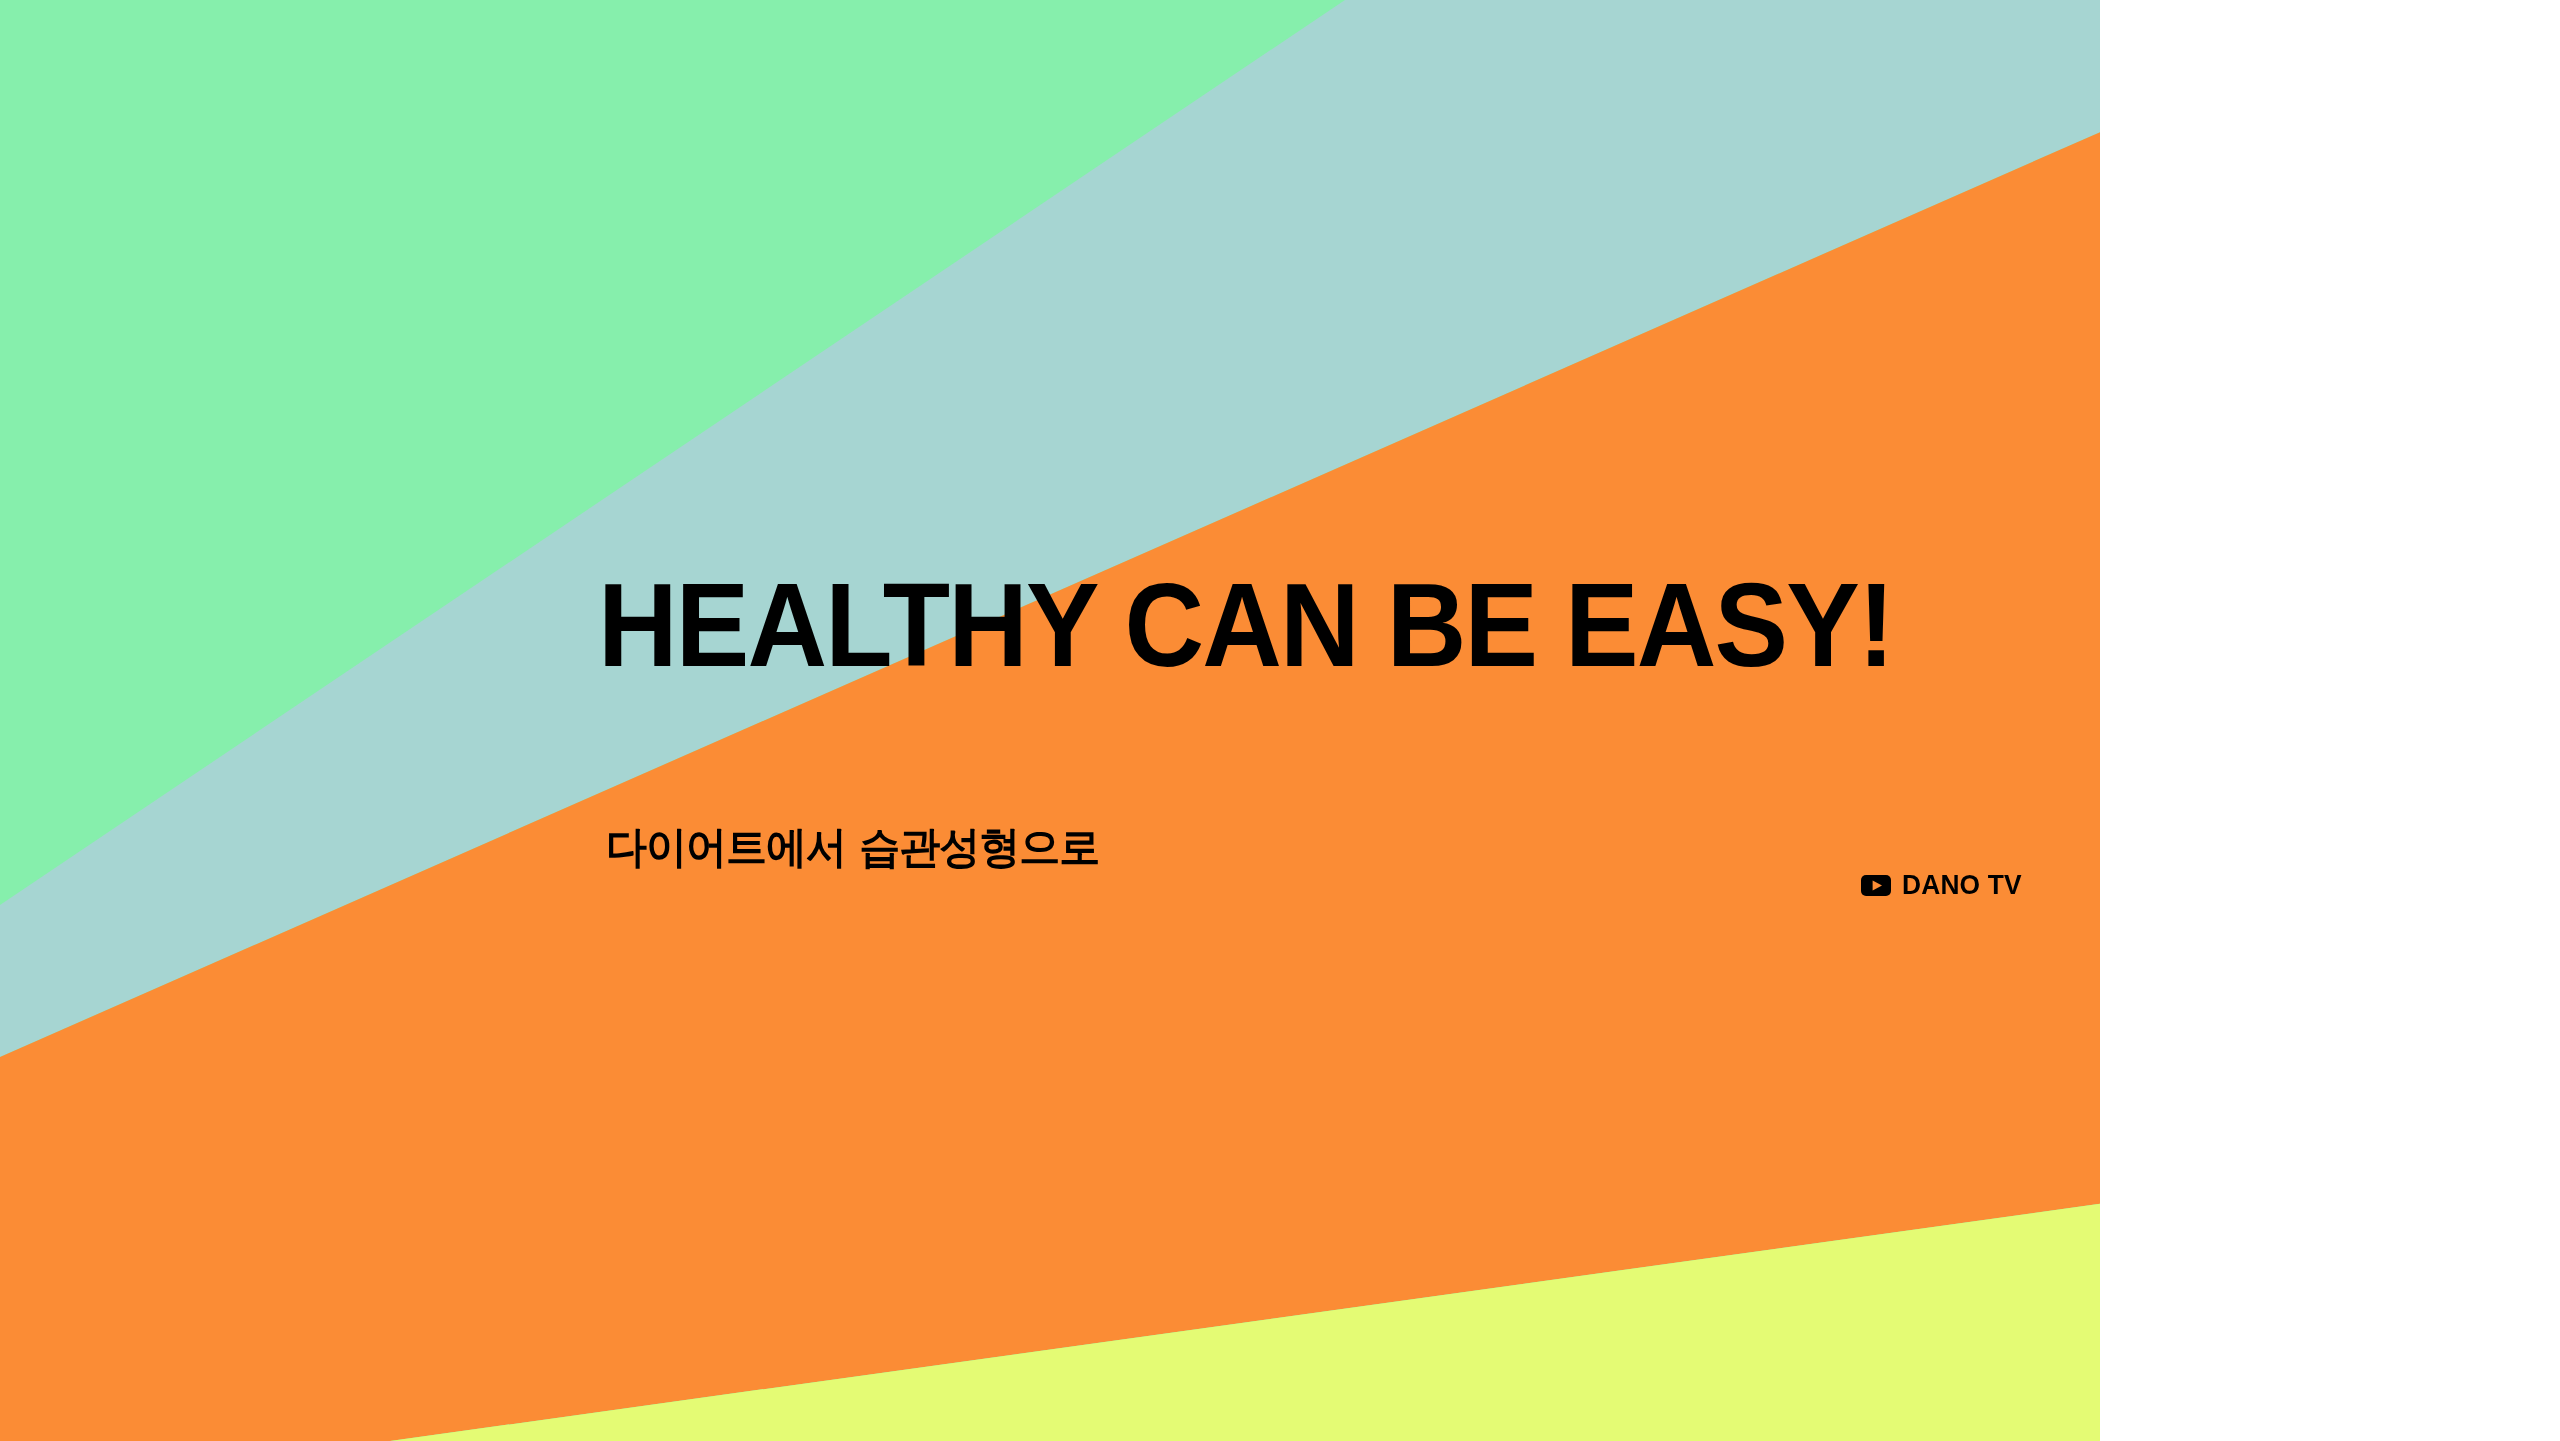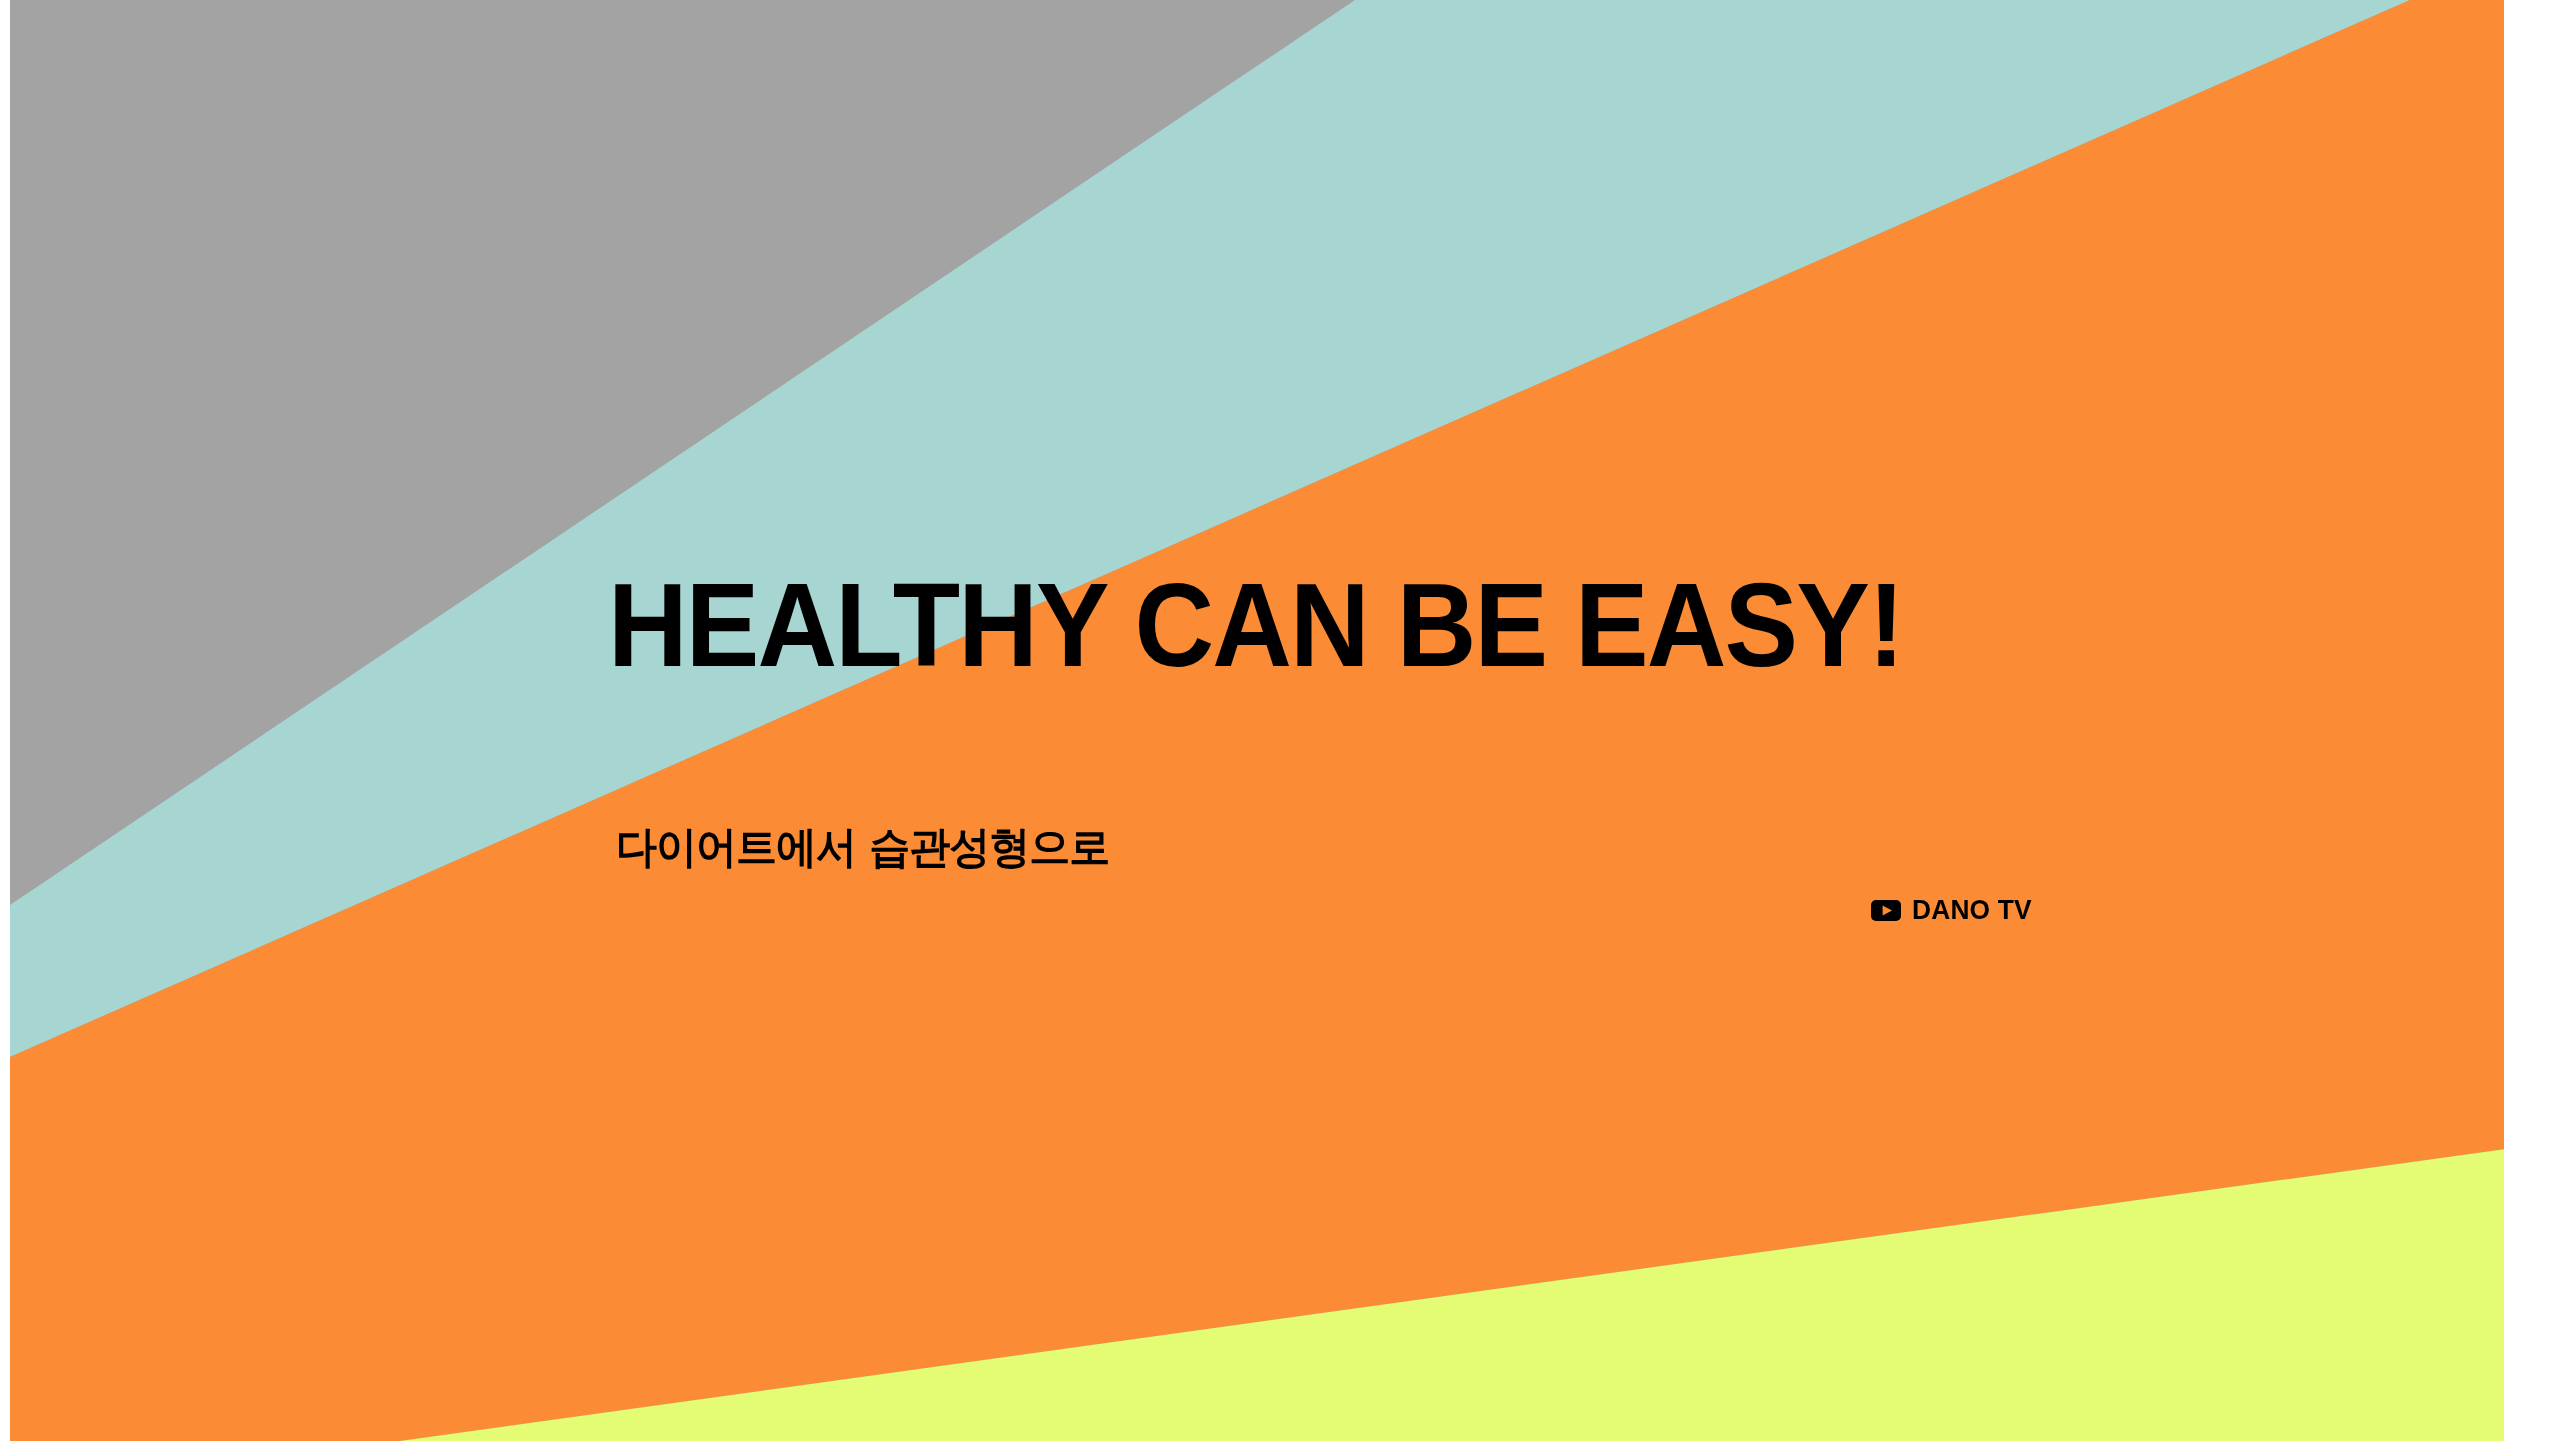"HEALTHY CAN BE EASY!" .stage { background: #a3a3a3 -> #86efac; margin-left: 10px -> none; width: 2494px -> 2100px }
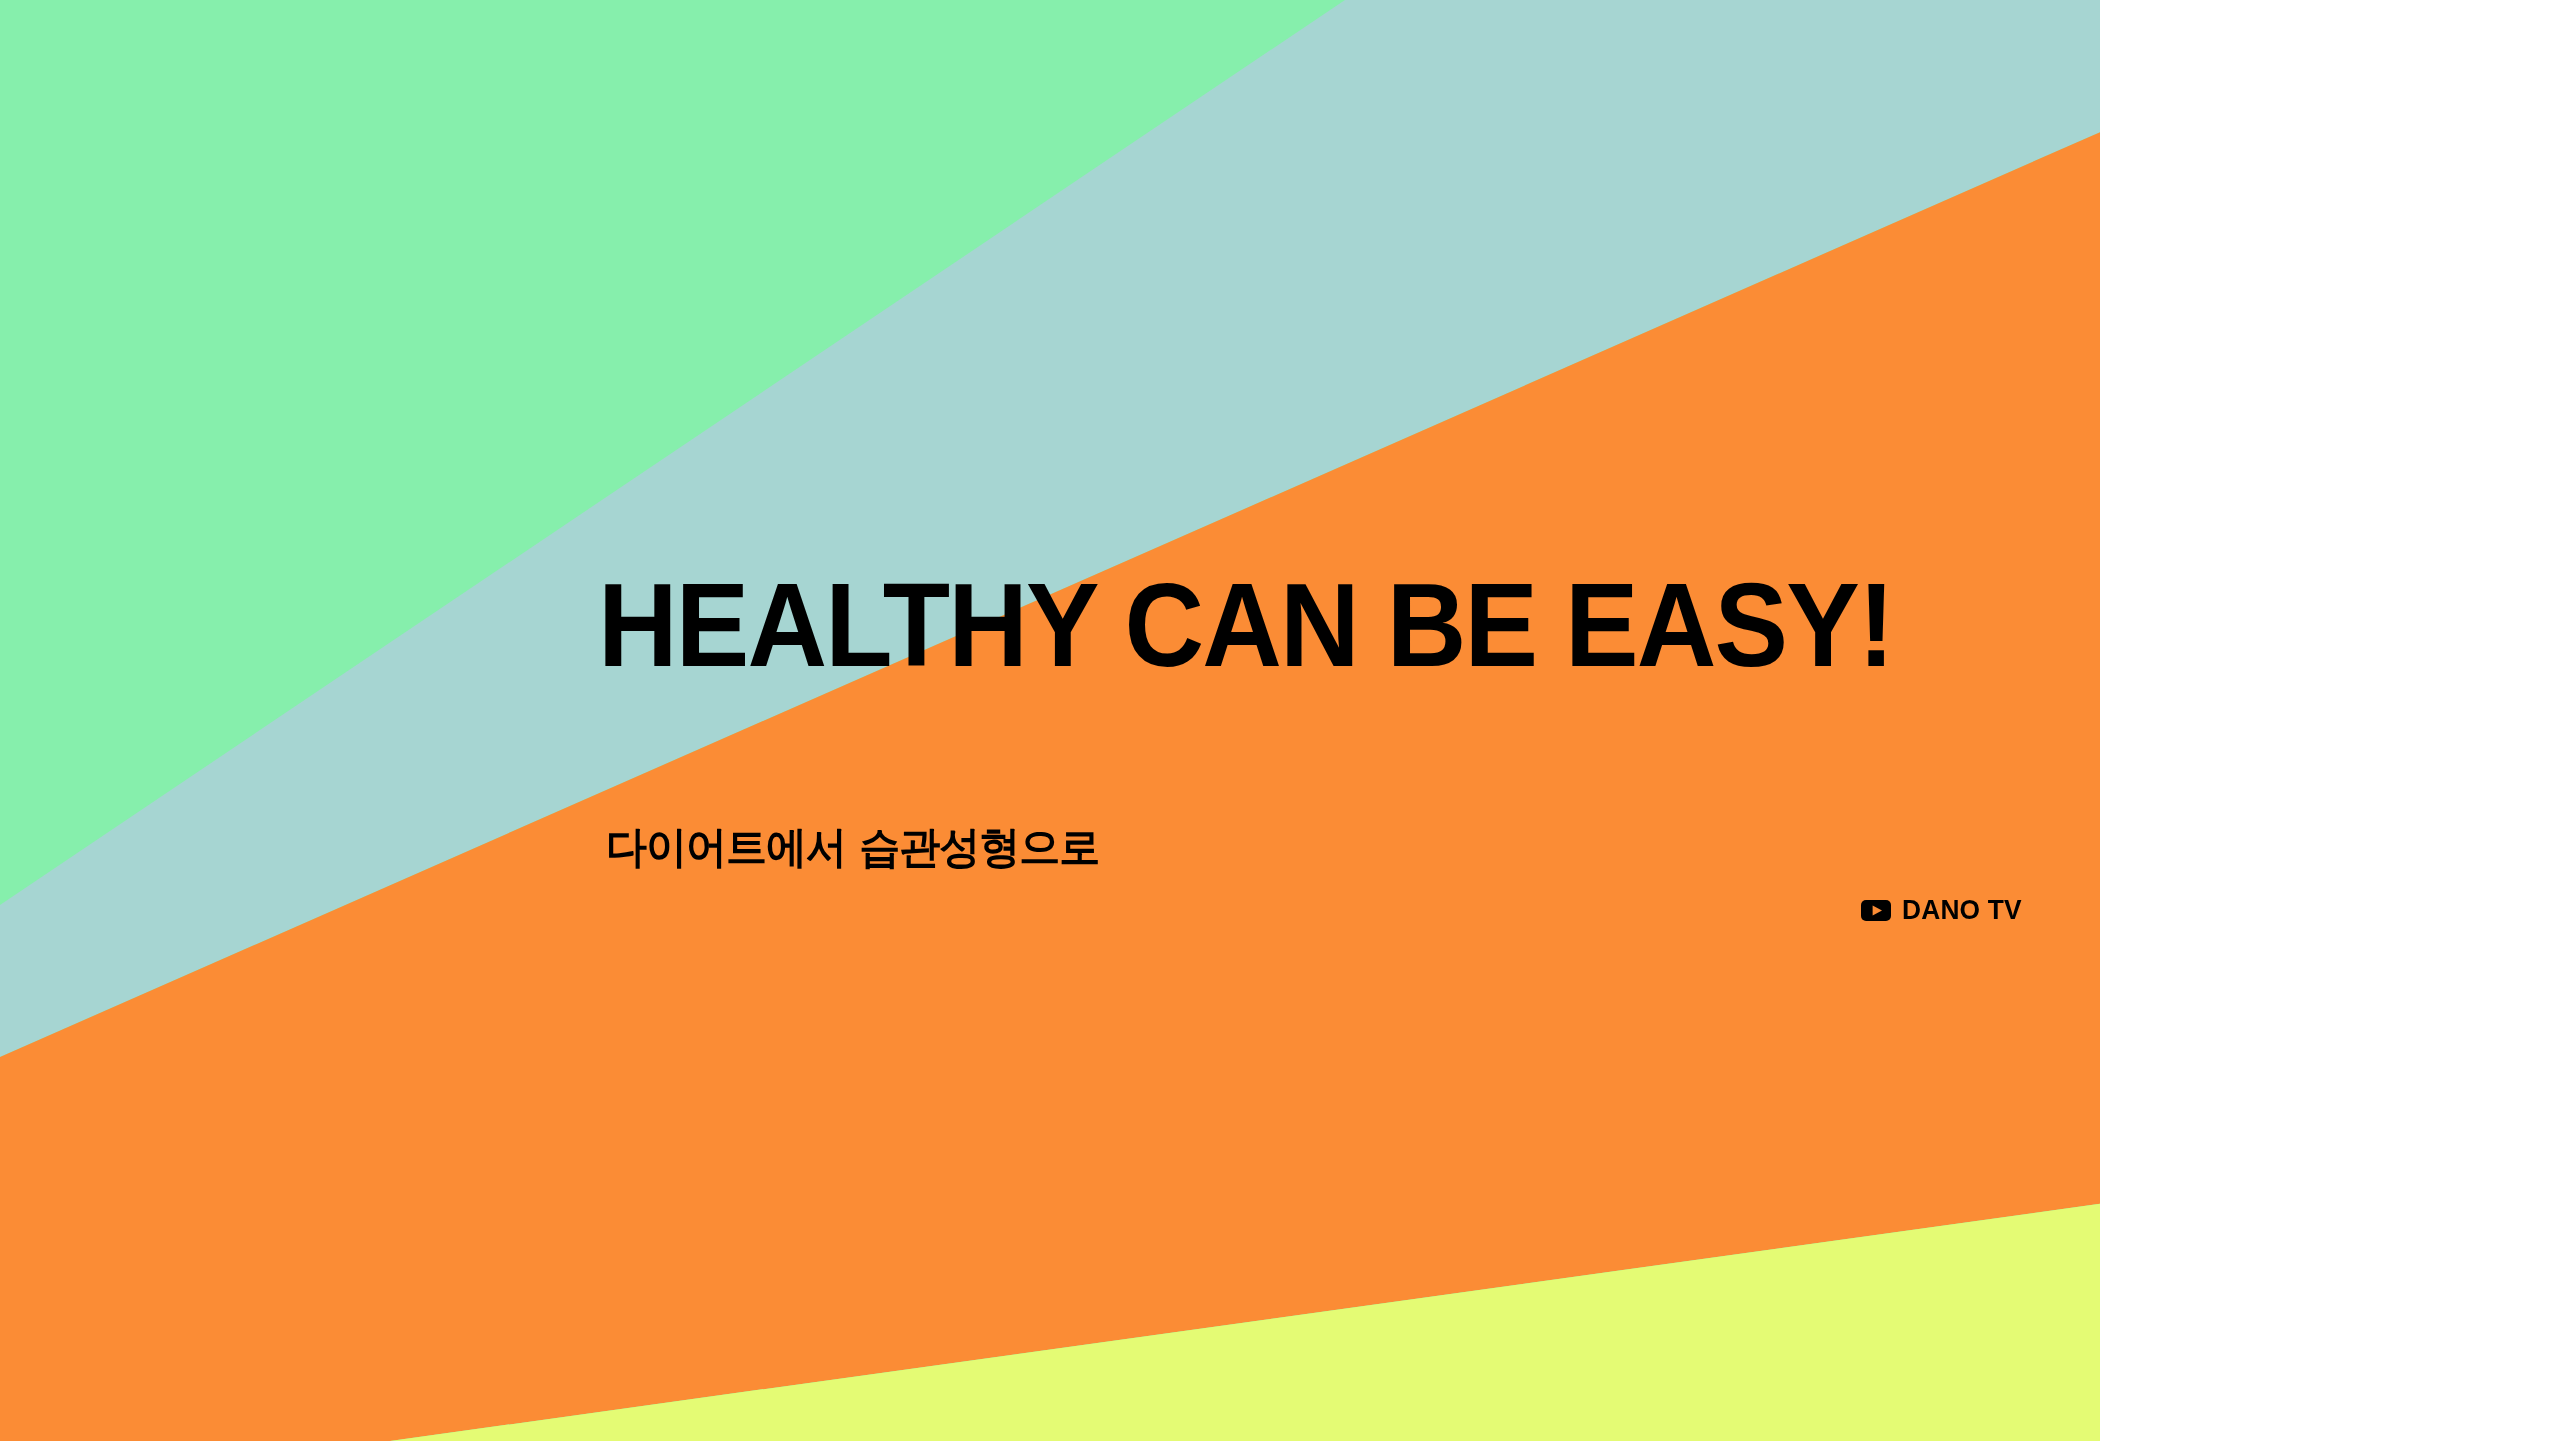"DANO TV" .channel { top: 896px -> 871px }
